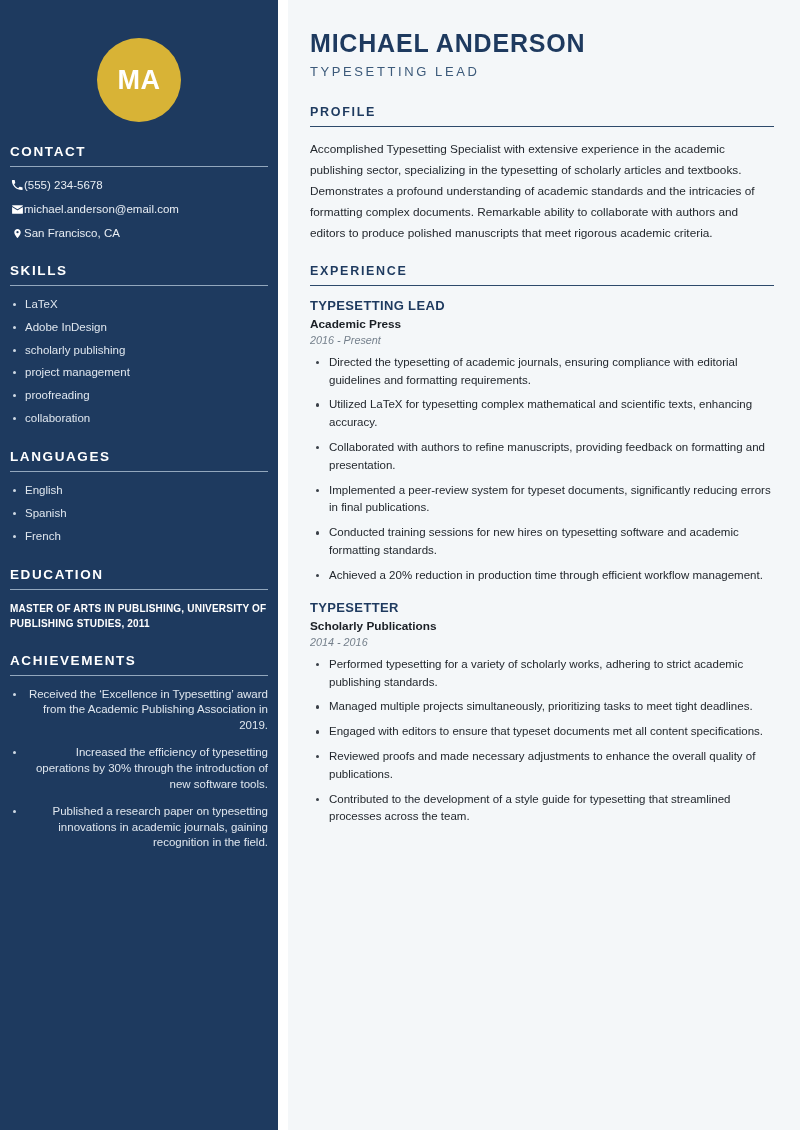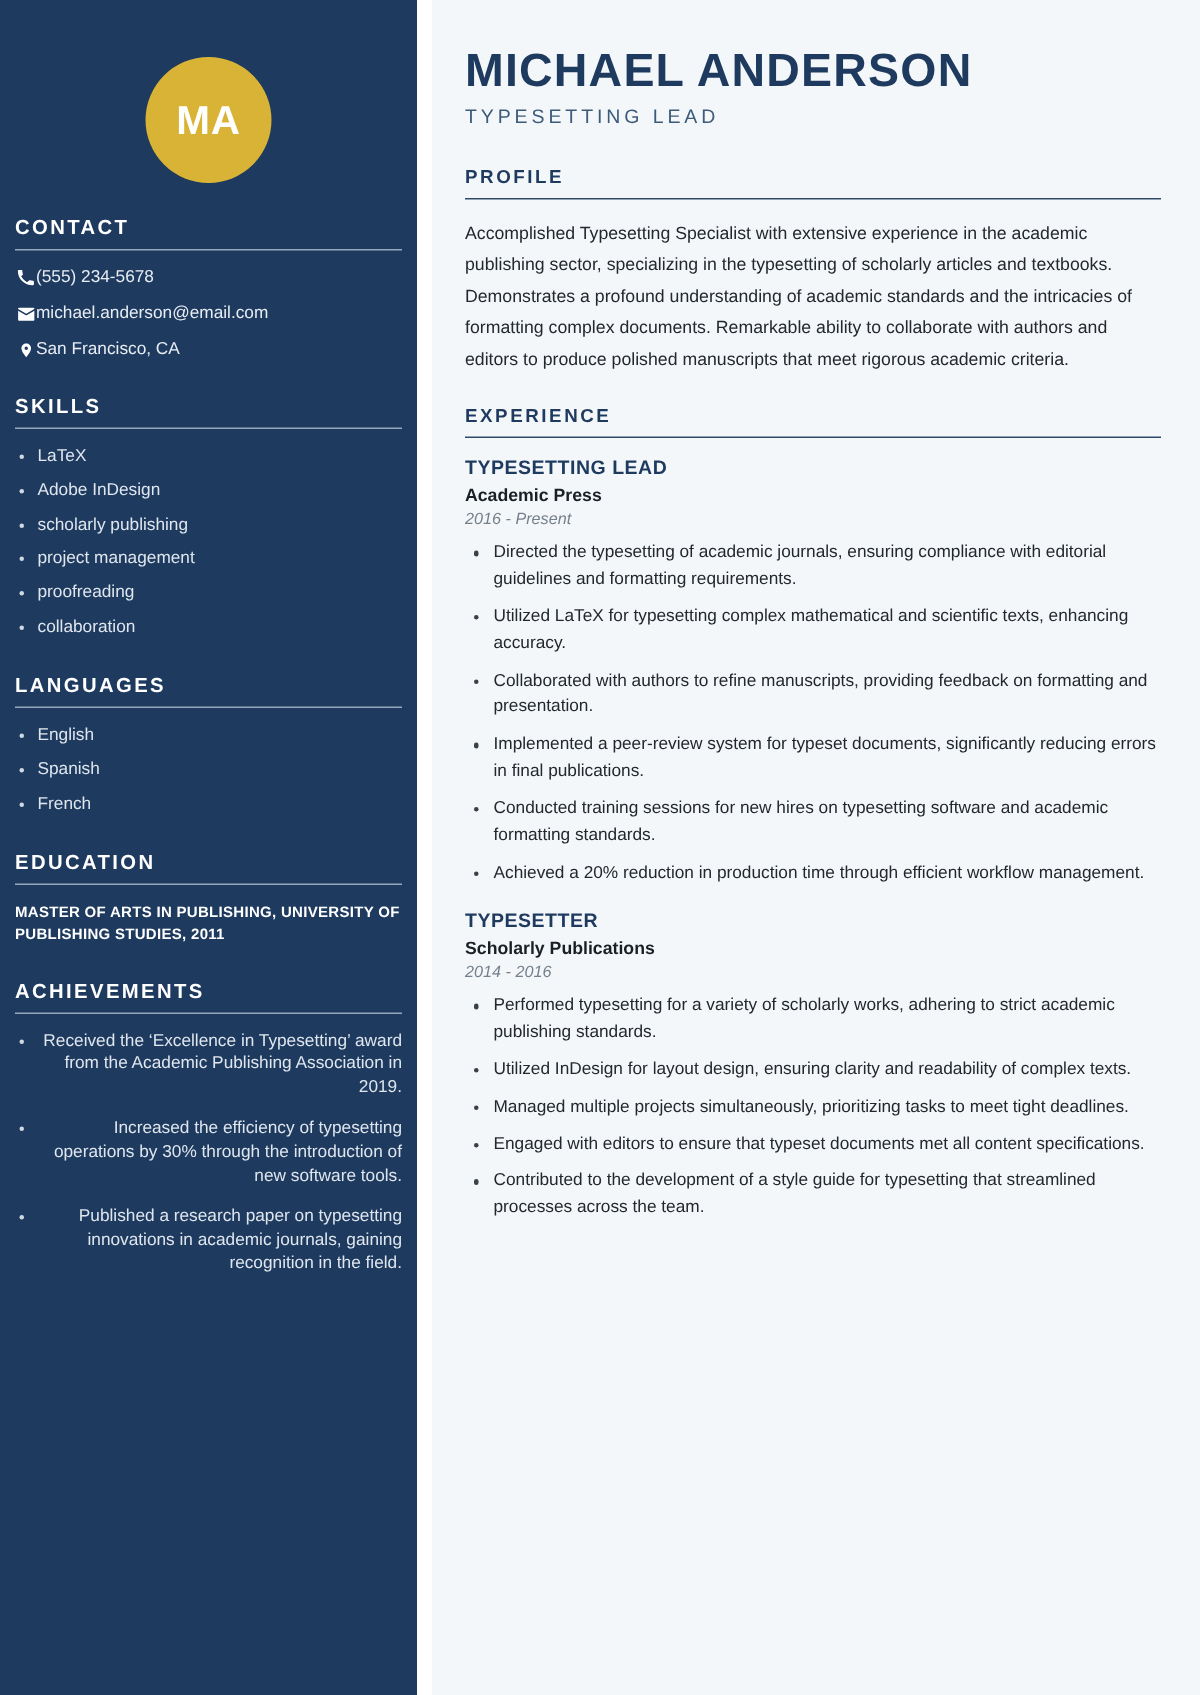"MICHAEL ANDERSON" .name { font-size: 31px -> 25px }
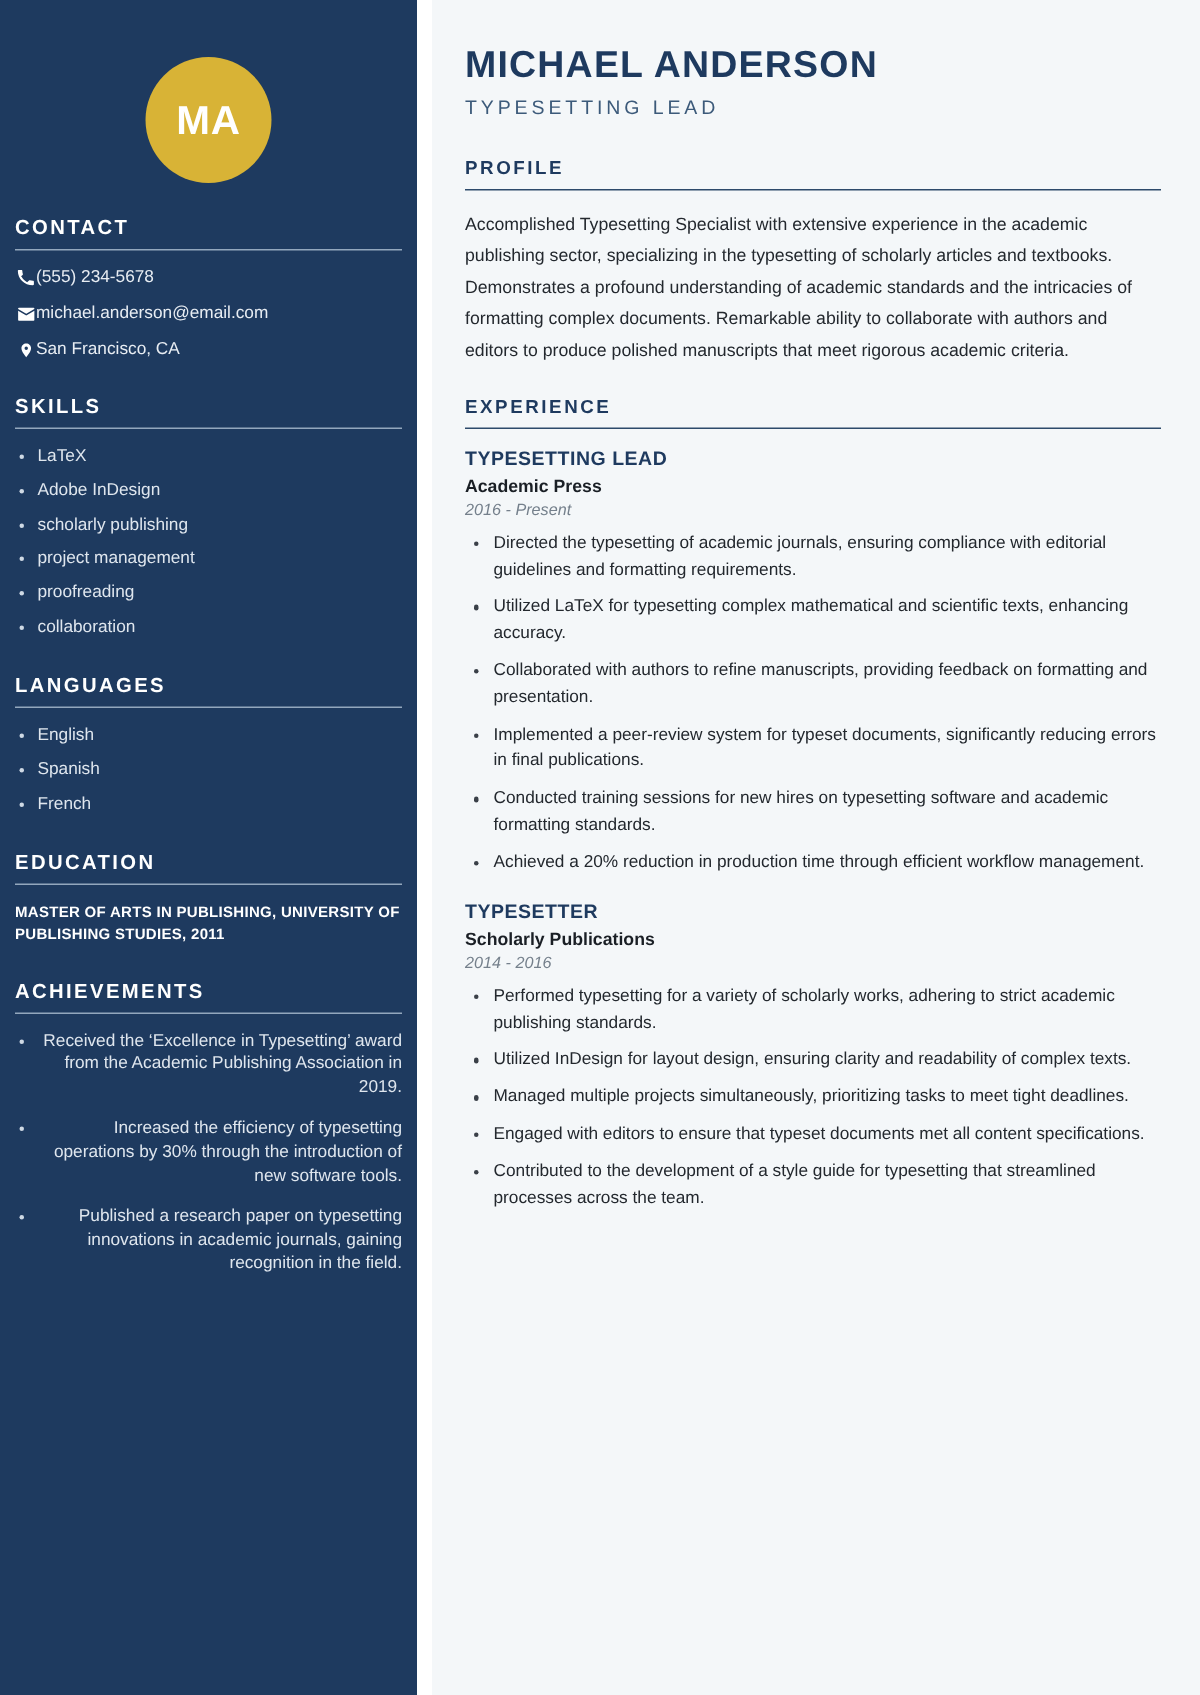"Utilized InDesign for layout design," li.job-li { html: <li>Utilized InDesign for layout design, ensuring clarity and readability of complex texts.</li> -> none }
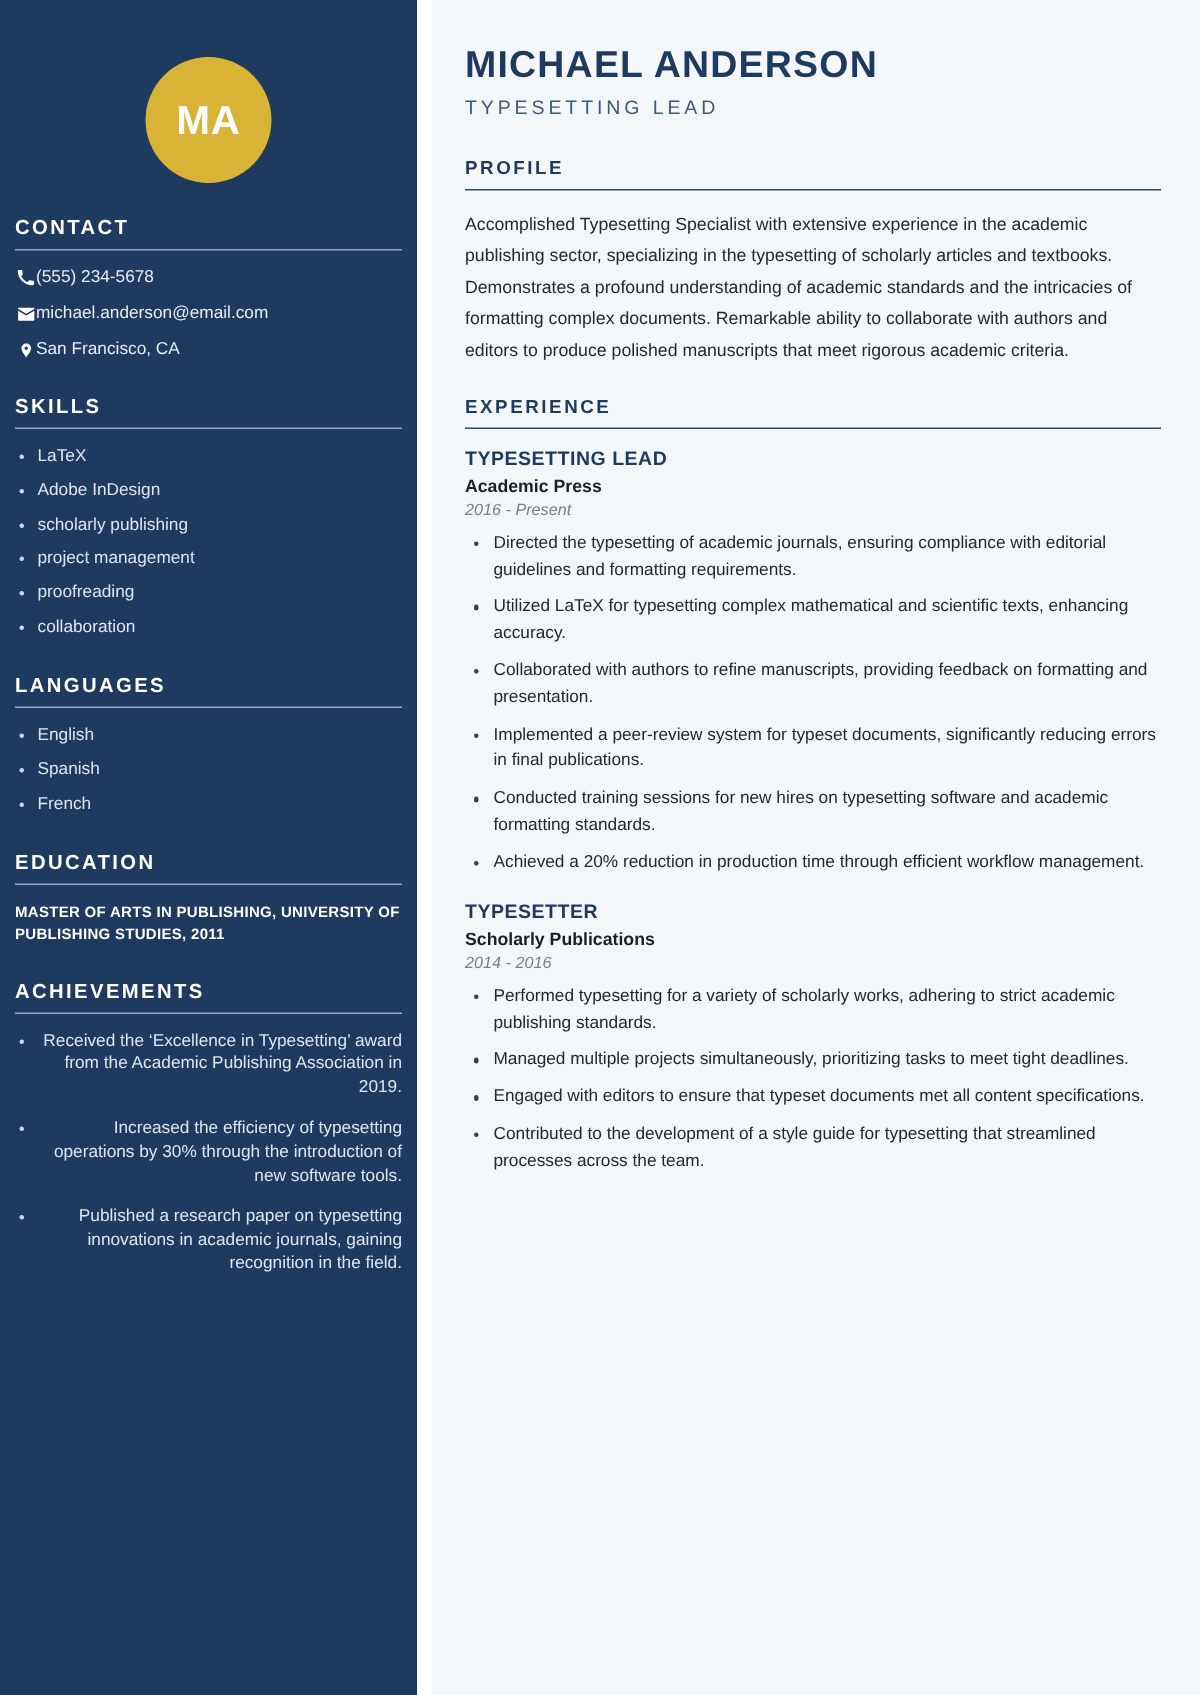"Reviewed proofs and made necessary" li.job-li { html: none -> <li>Reviewed proofs and made necessary adjustments to enhance the overall quality of publications.</li> }
